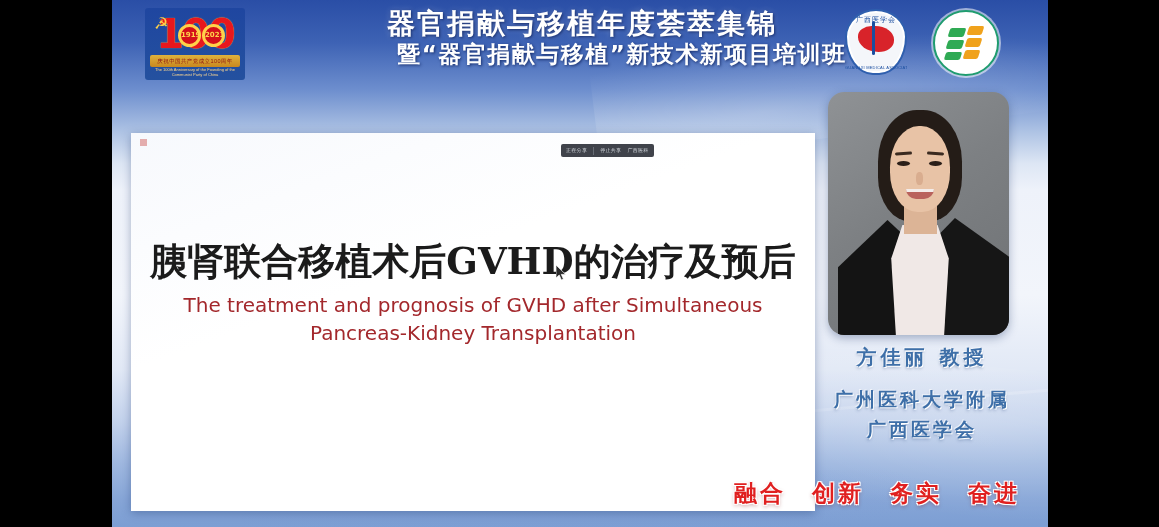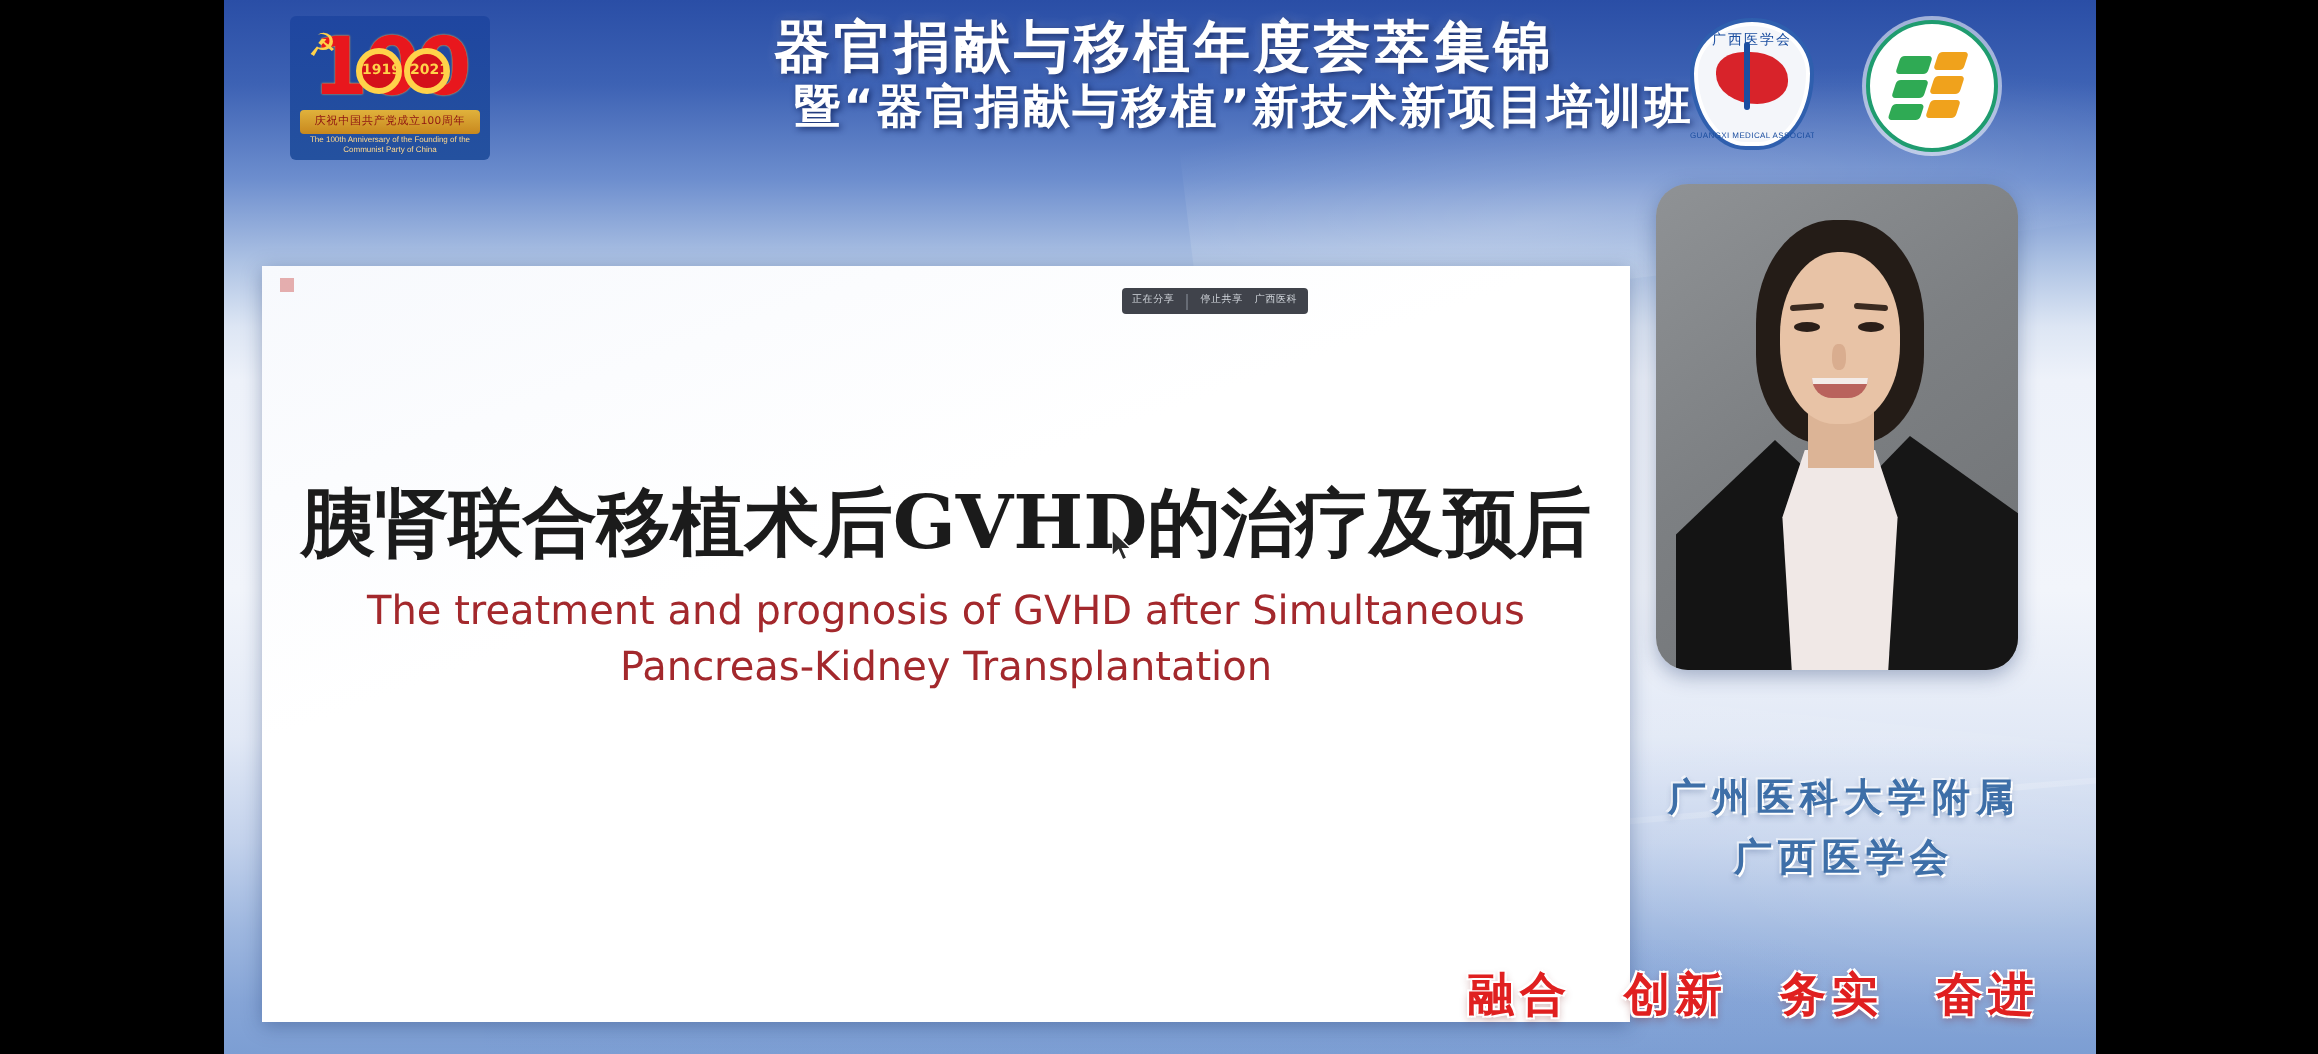"方佳丽 教授" div.speaker-name { html: none -> <div>方佳丽 教授</div> }
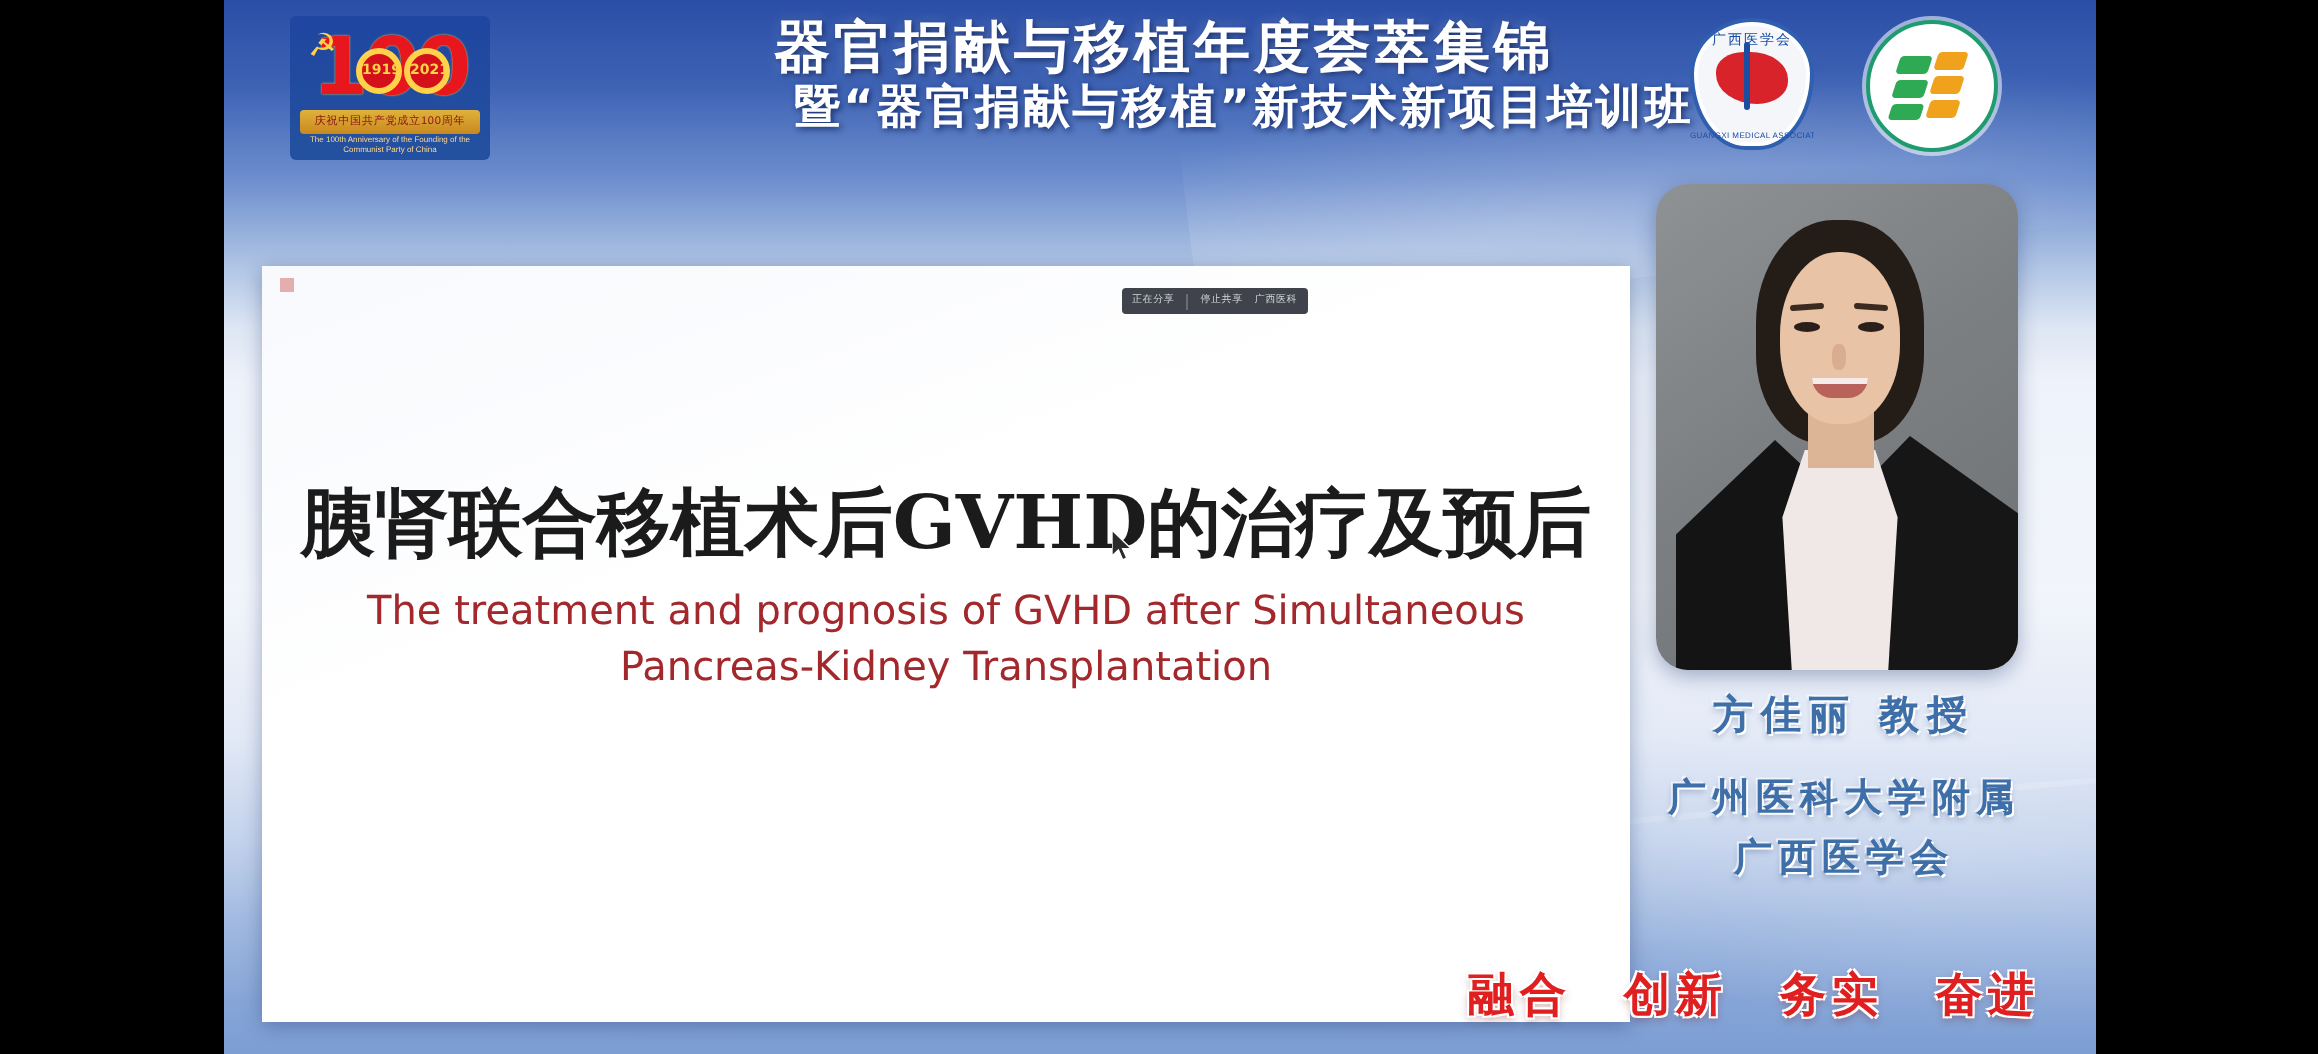"融合" #slogan { align-items: center -> flex-start }
